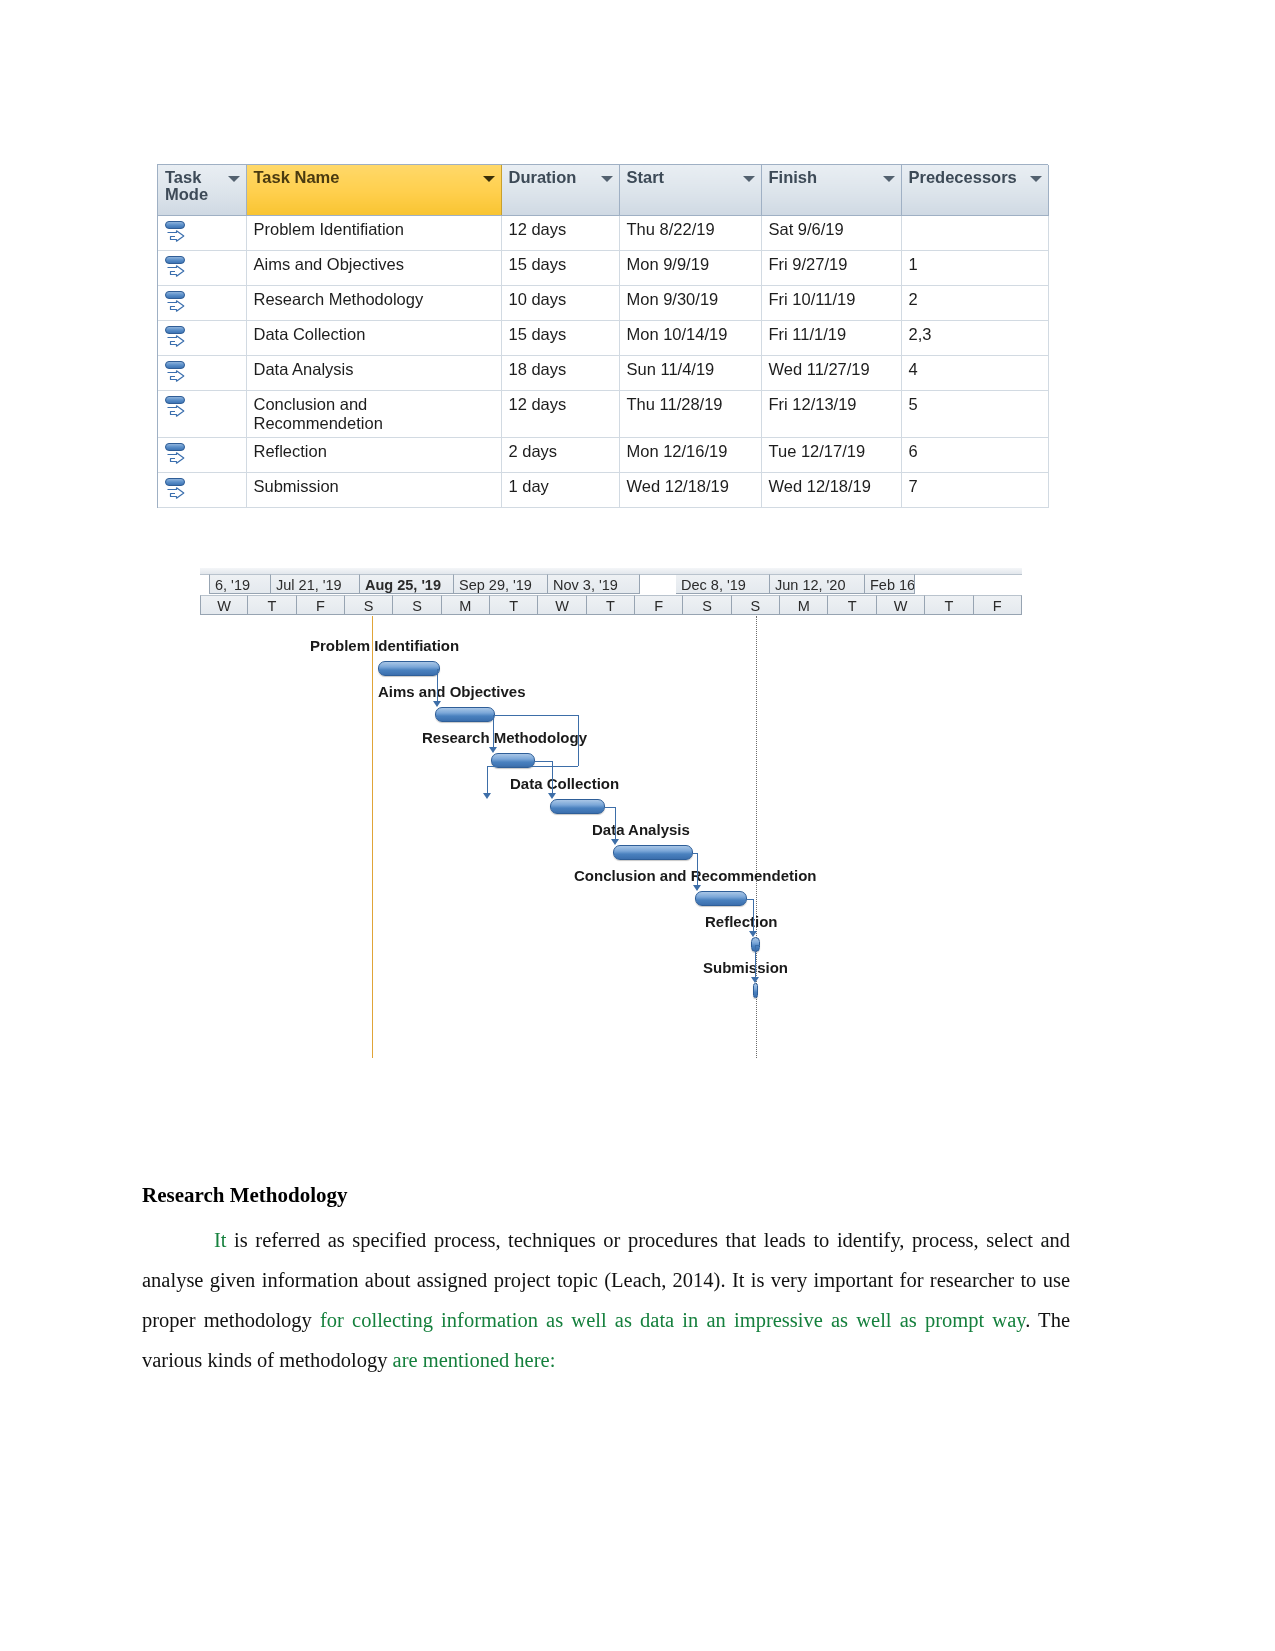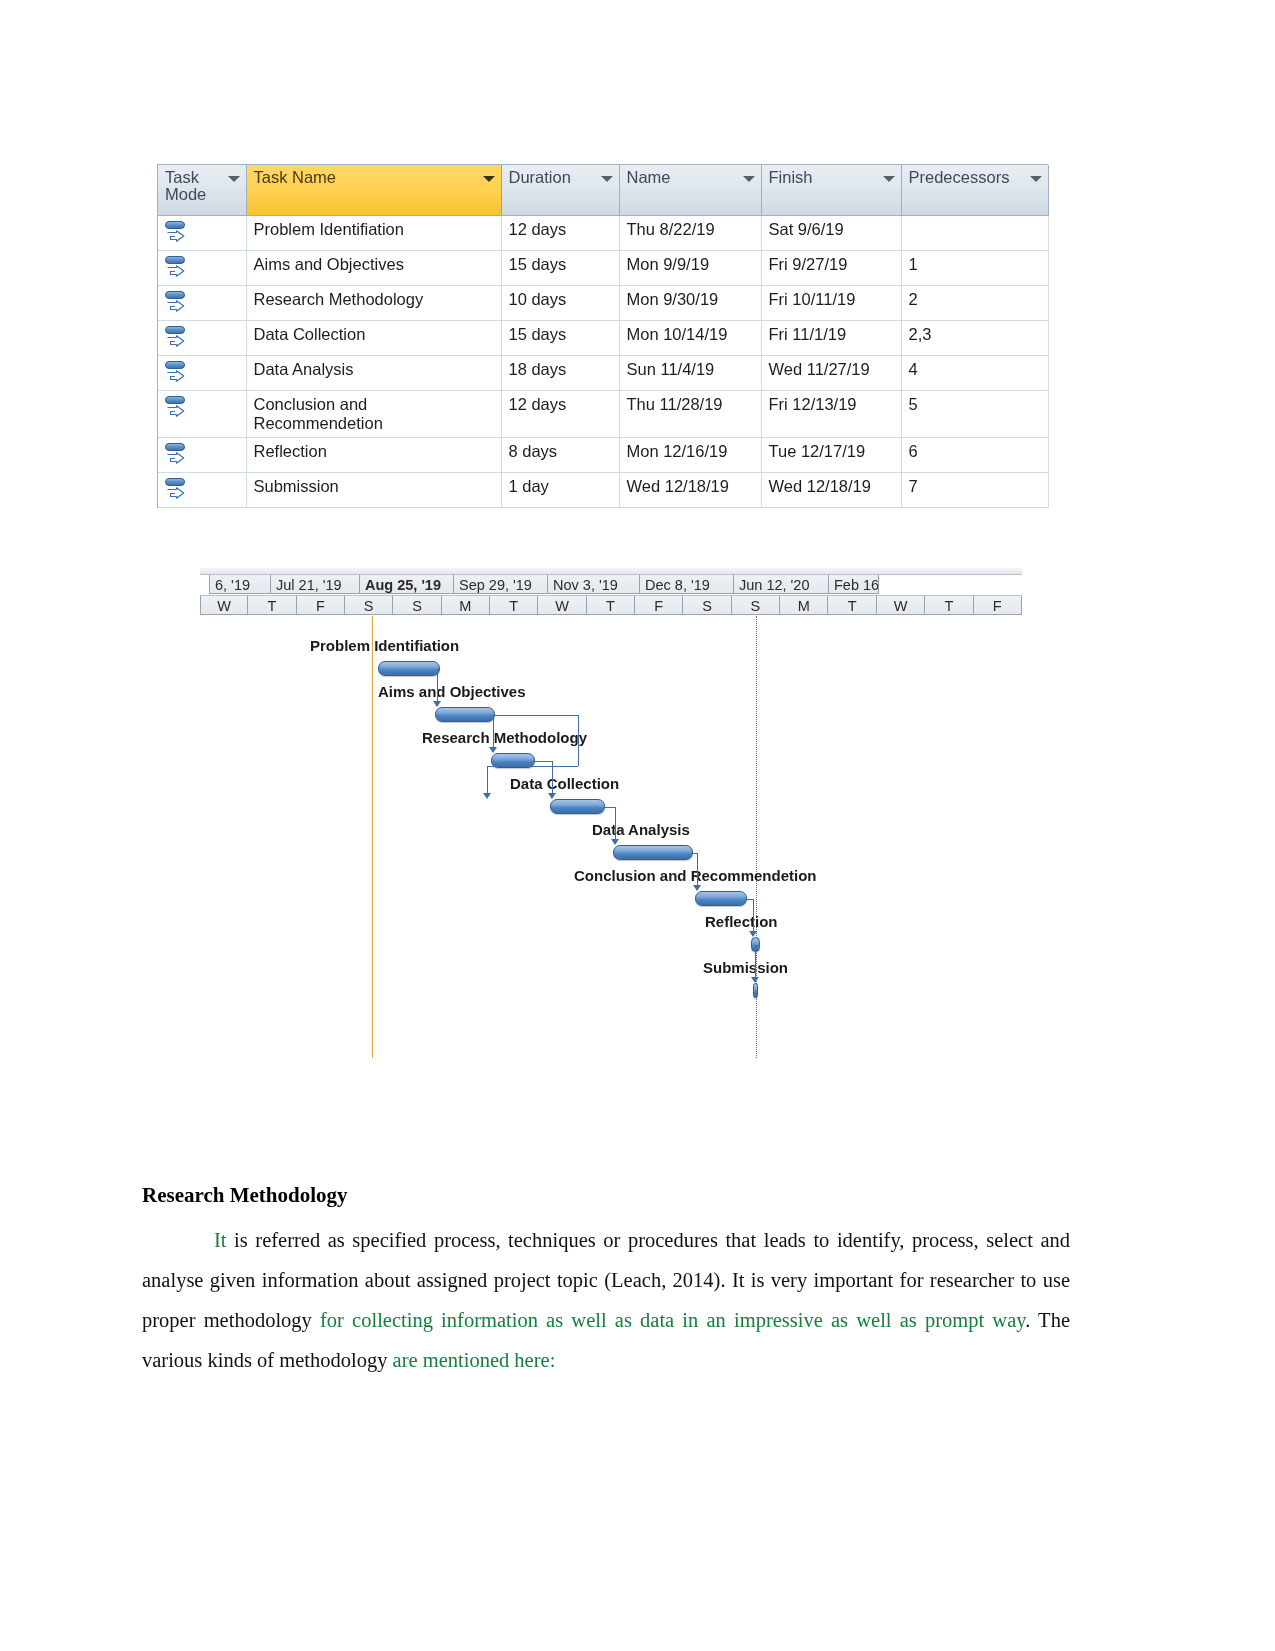"Task Mode" table.task-grid th { font-weight: normal -> bold }
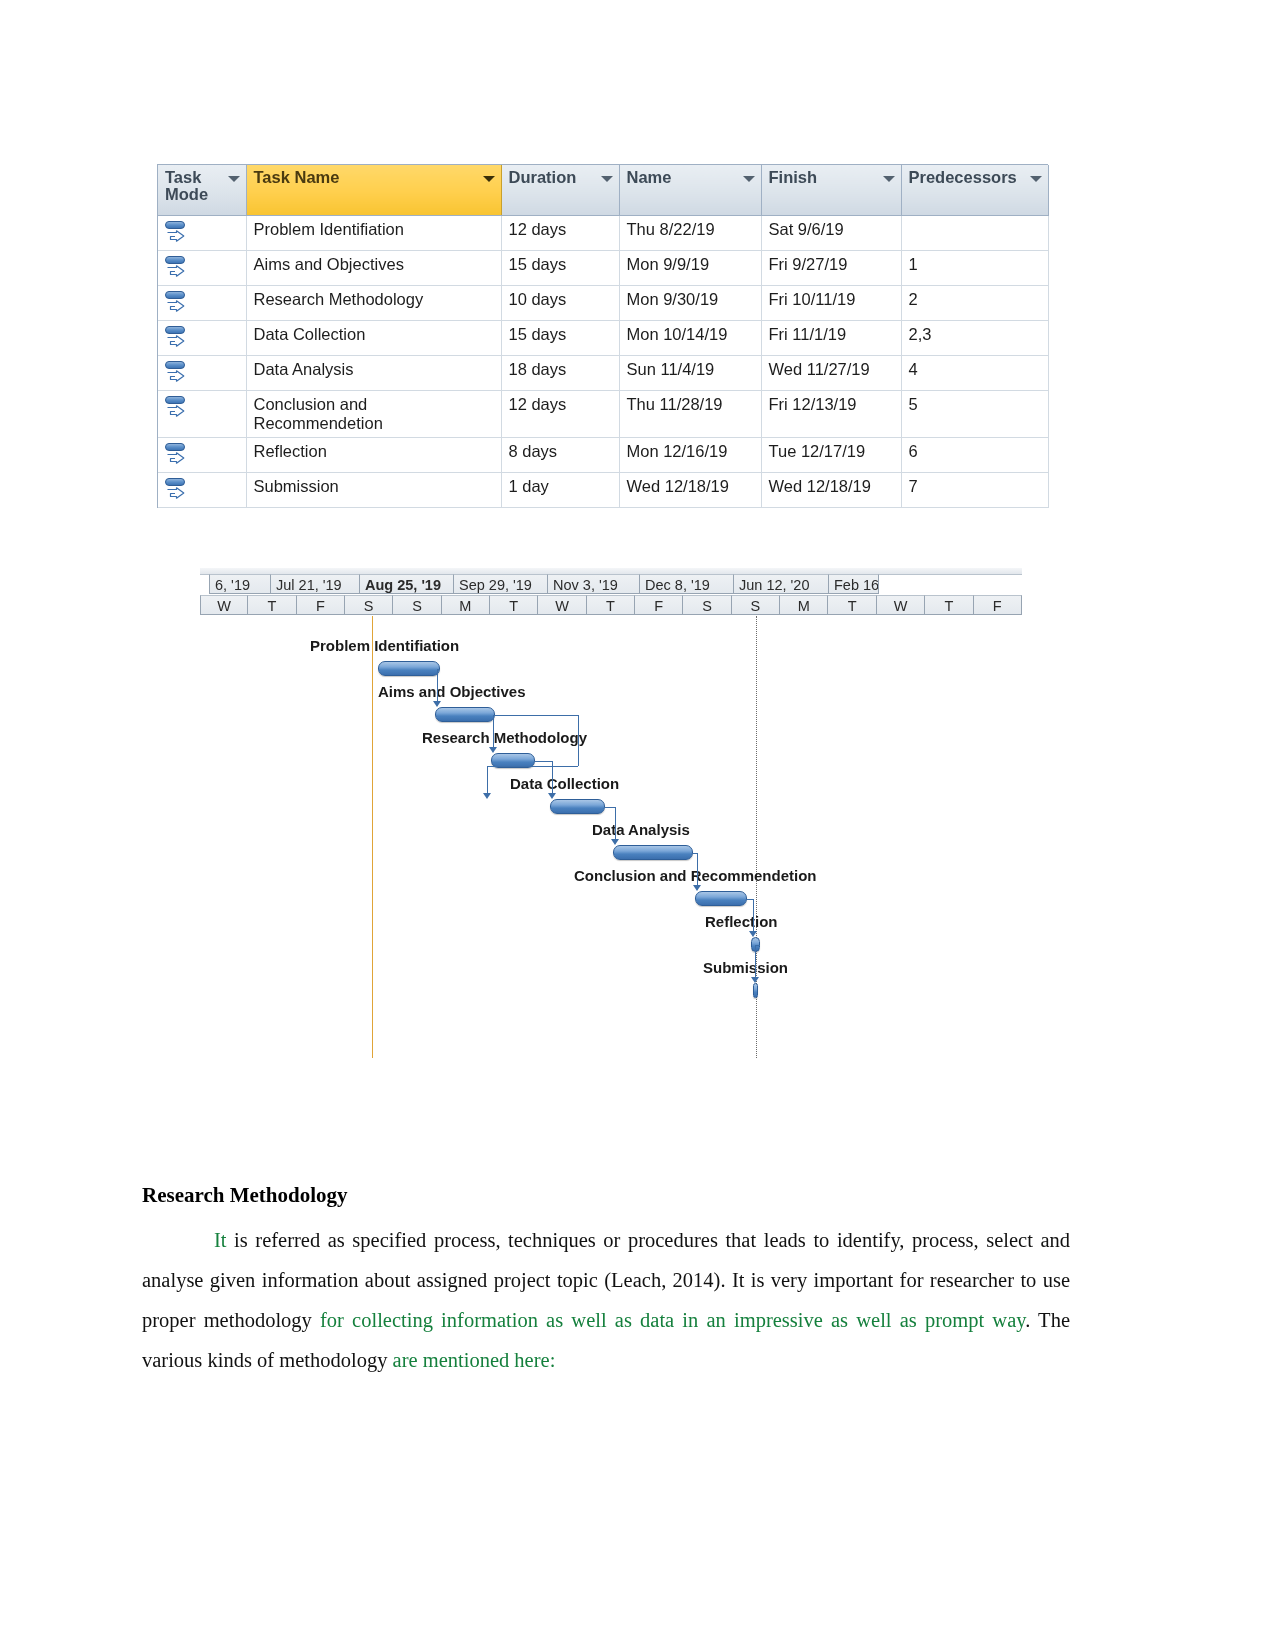"Name" span.hdr-label { text: Name -> Start }
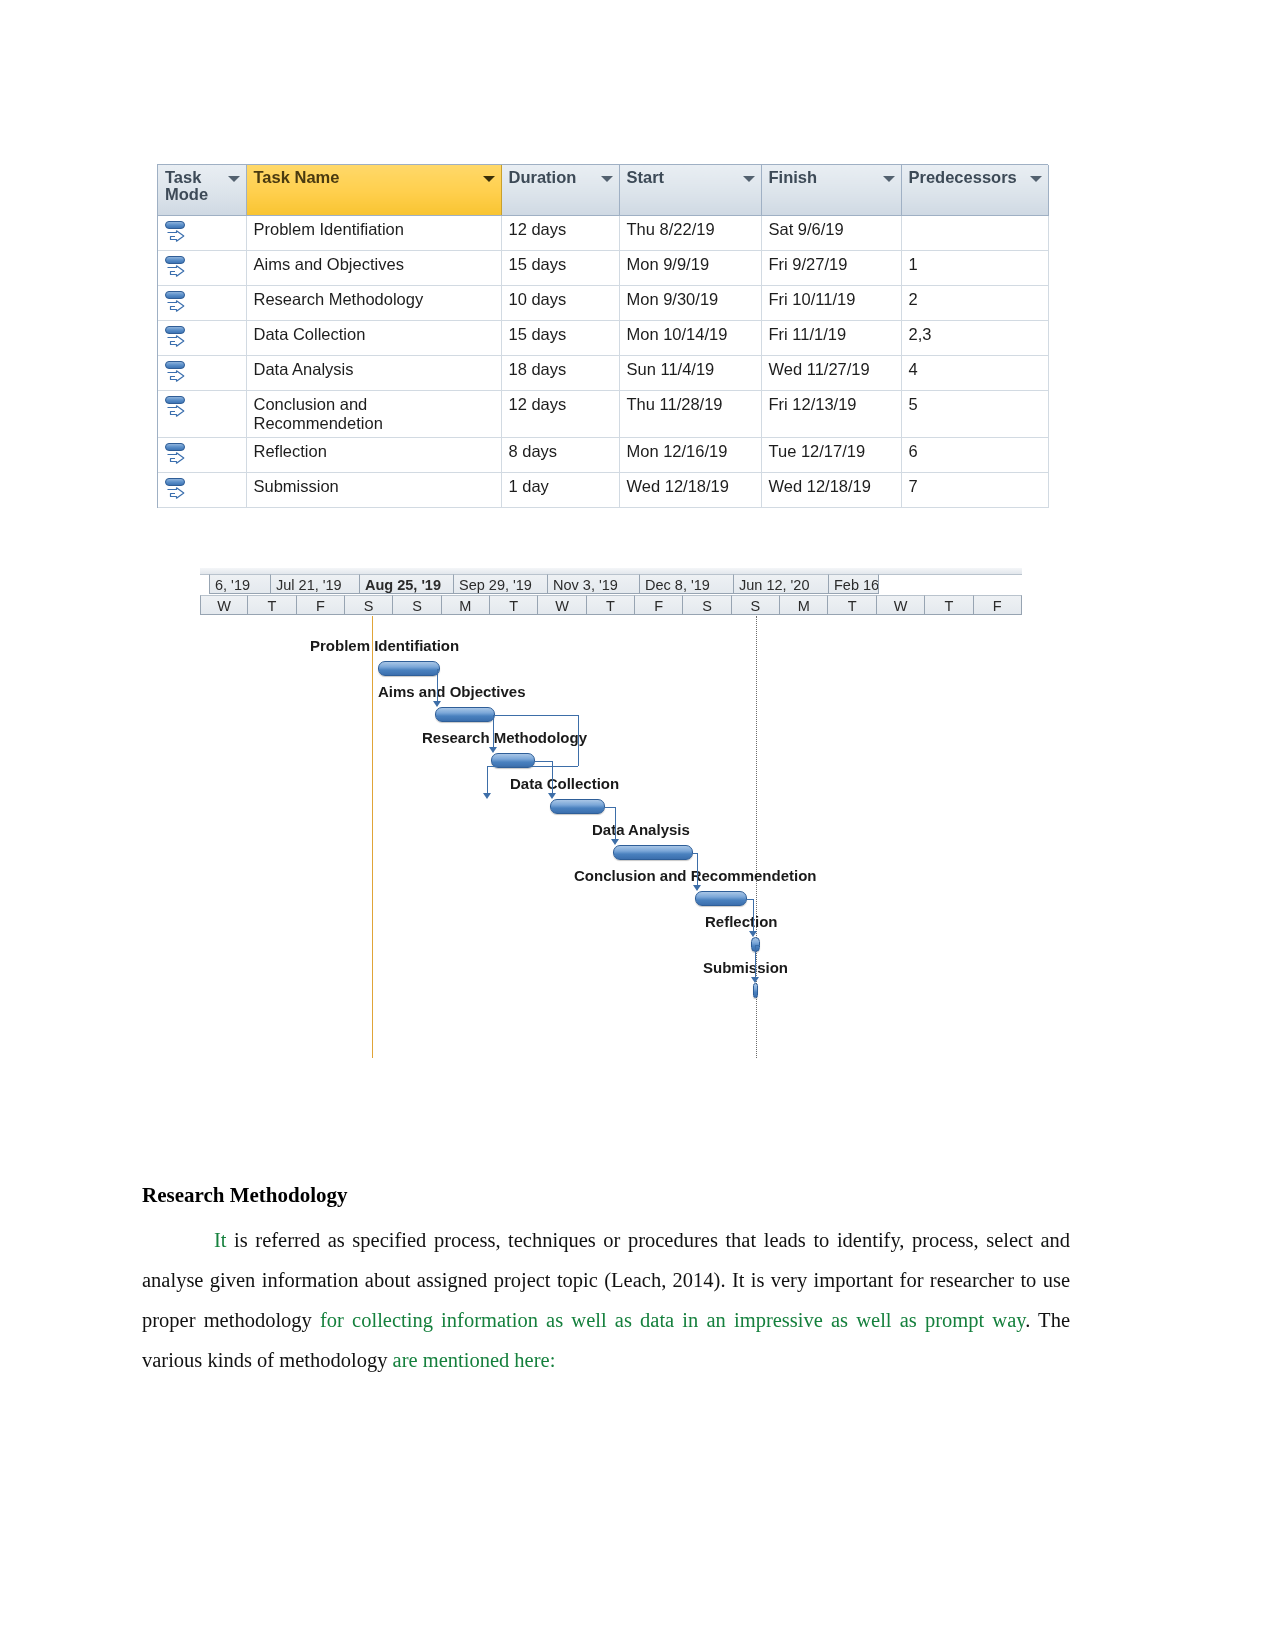"8 days" td { text: 8 -> 2 }
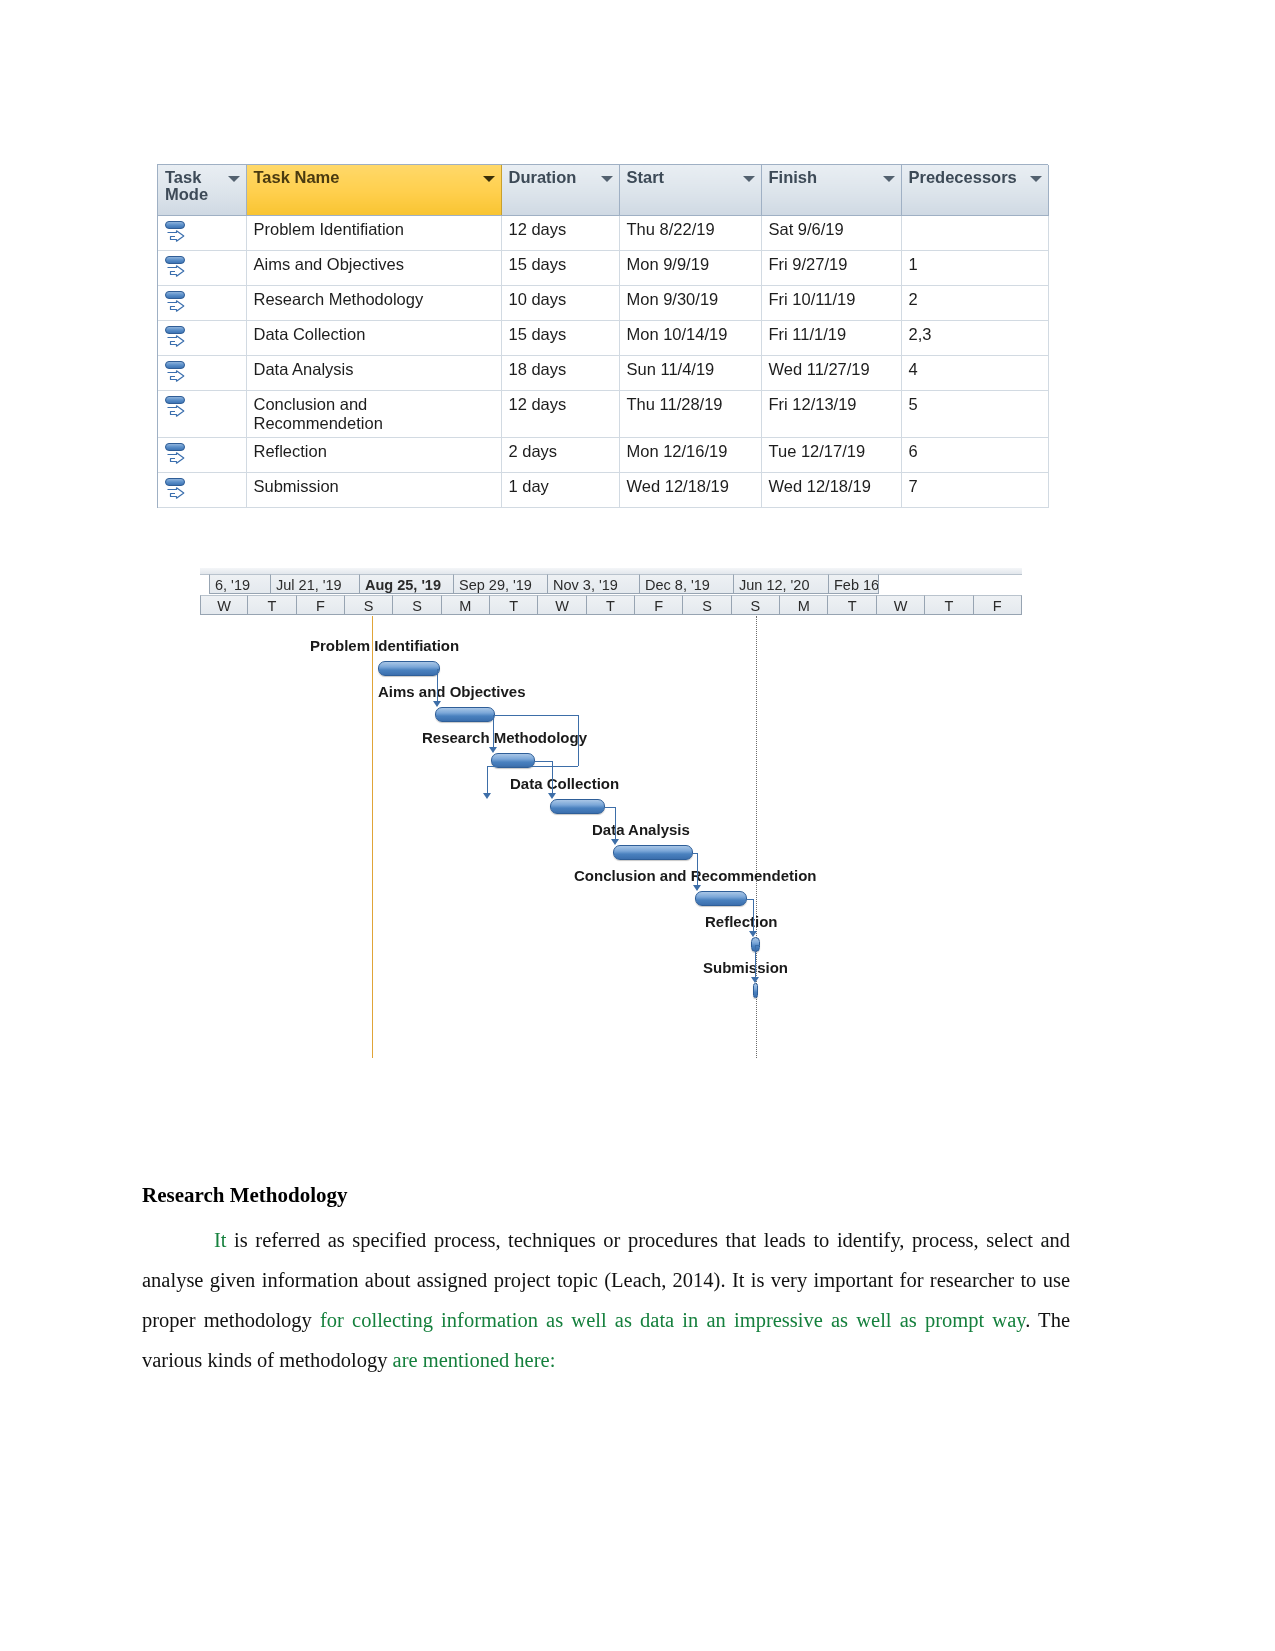"Dec 8, '19" div { margin-left: none -> 36px }
